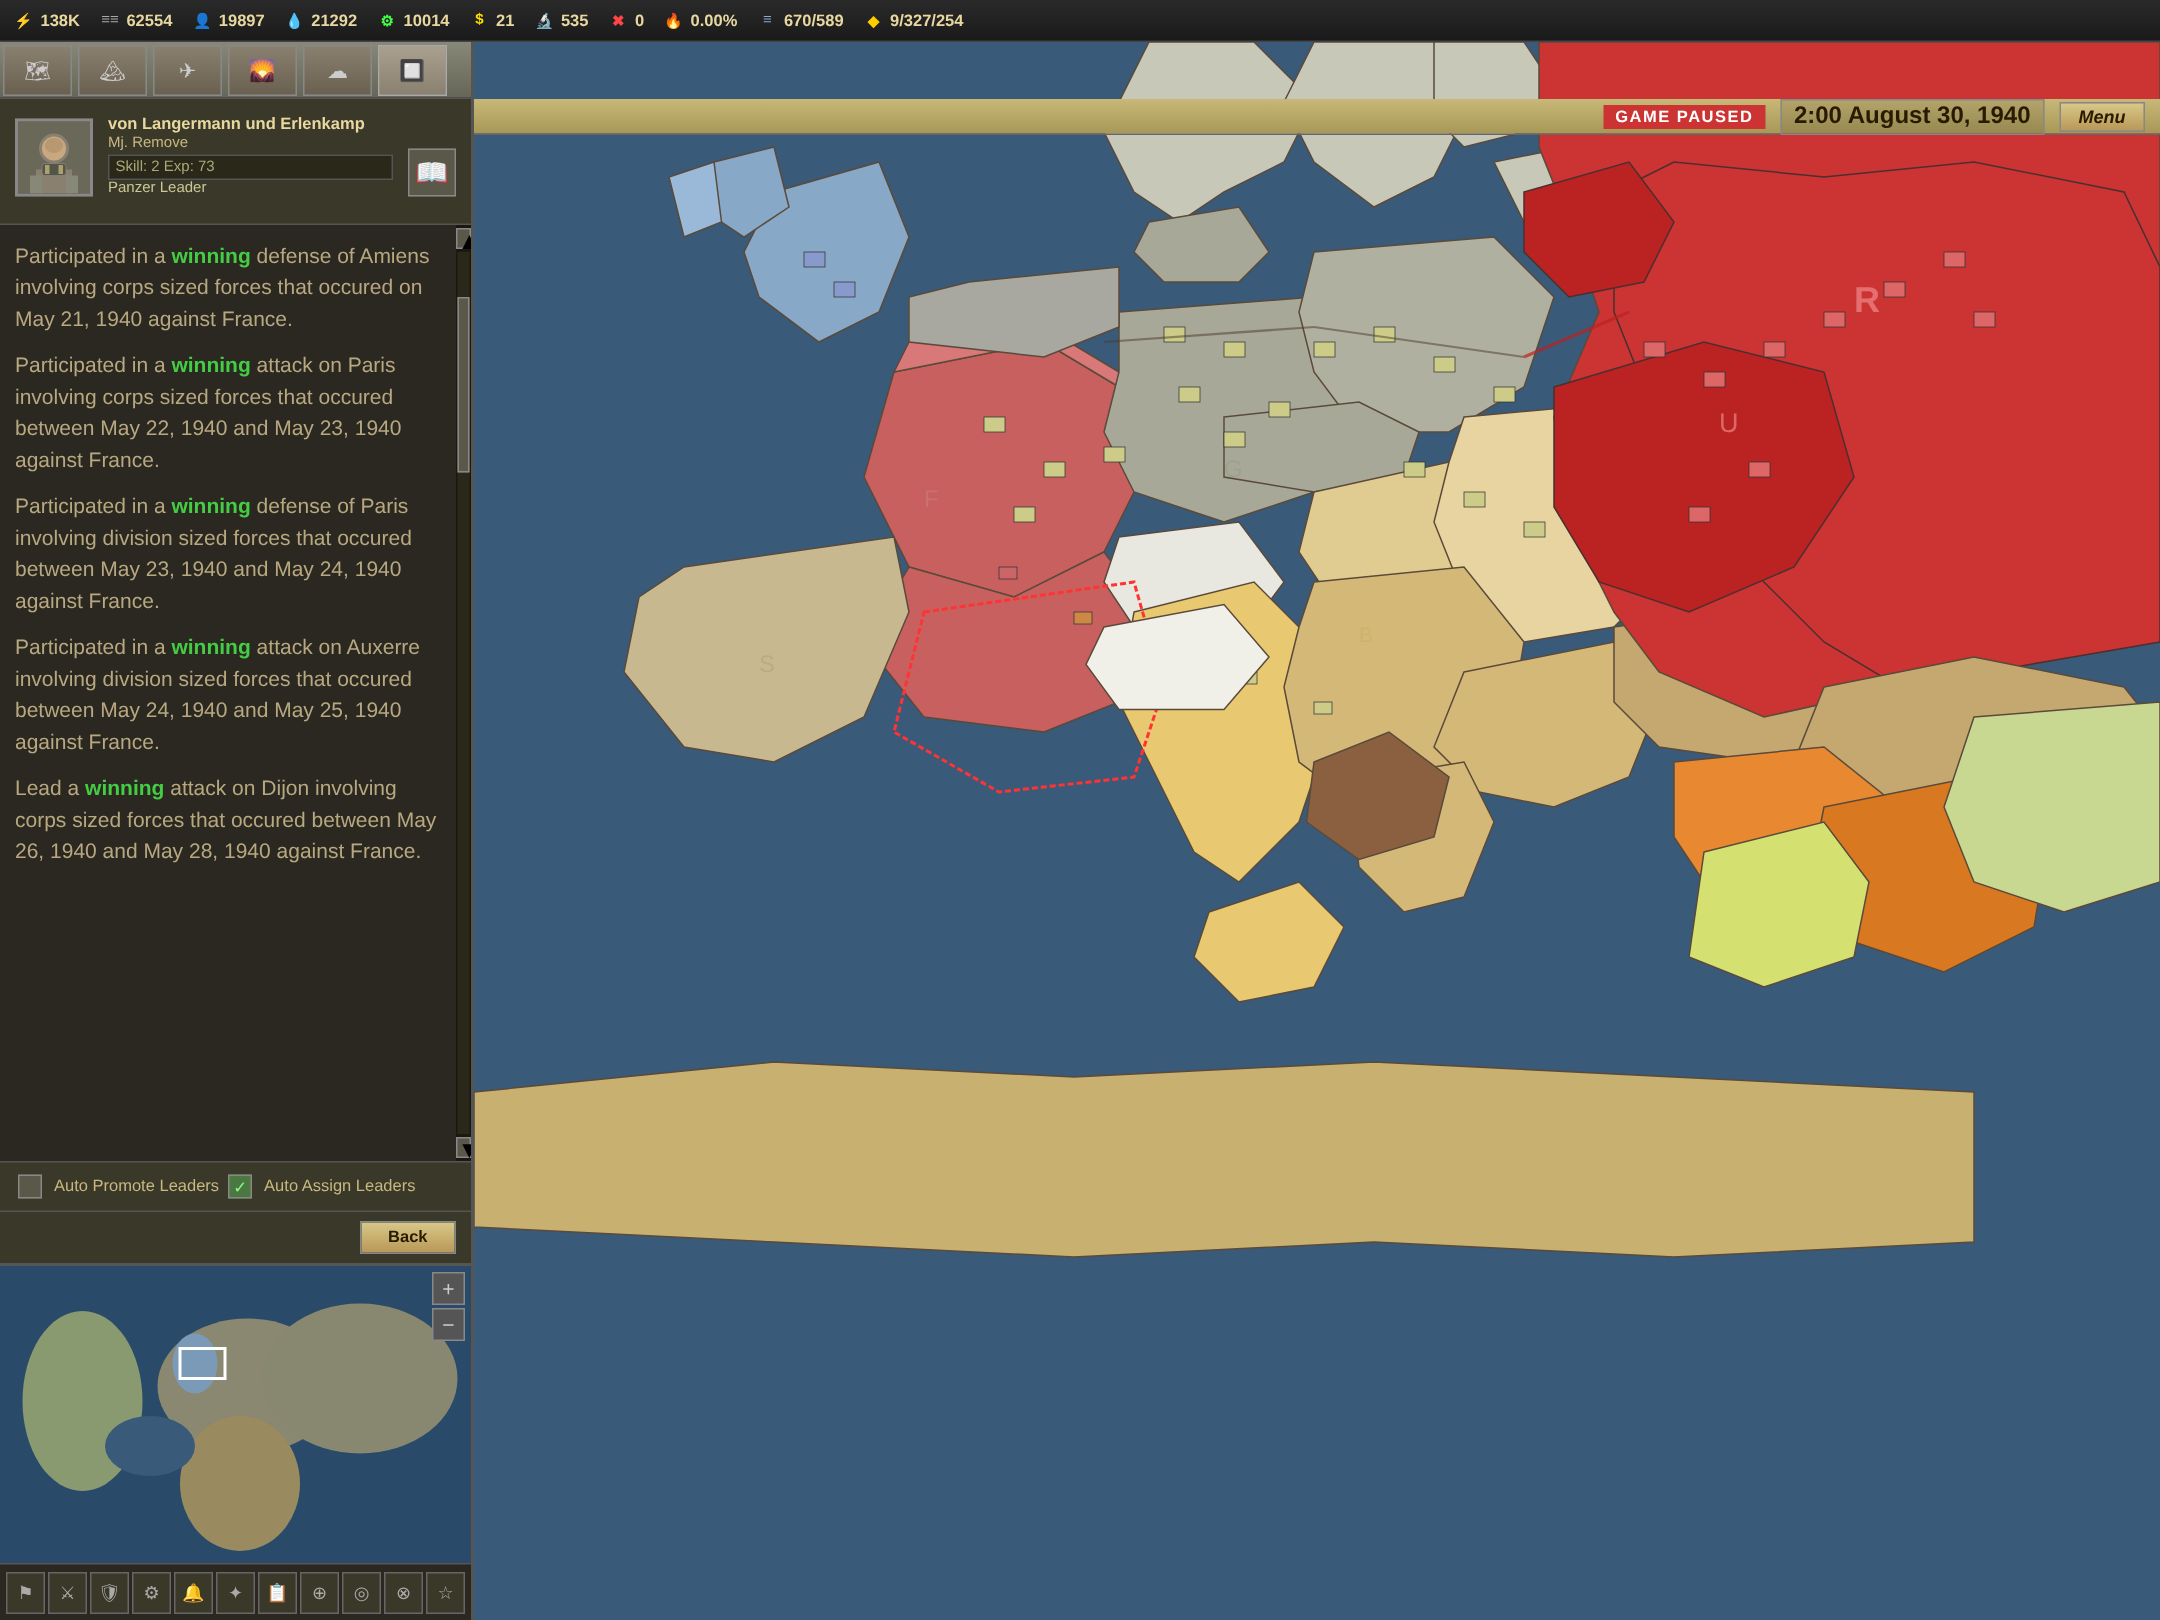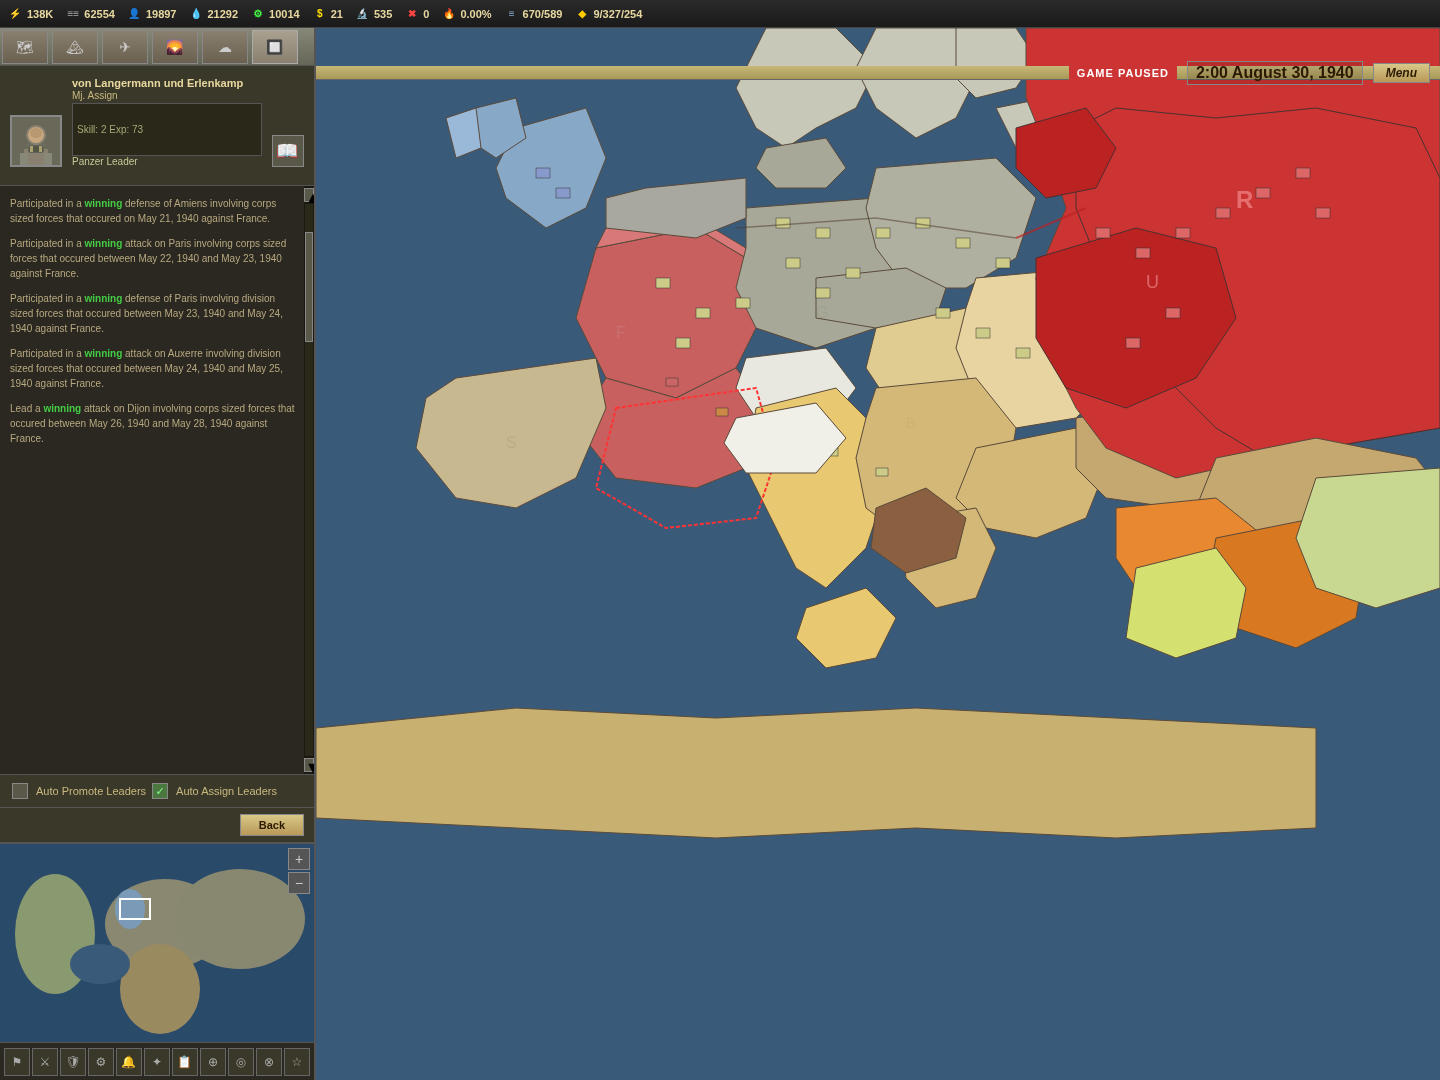"GAME PAUSED" #status-bar { height: 14px -> 24px }
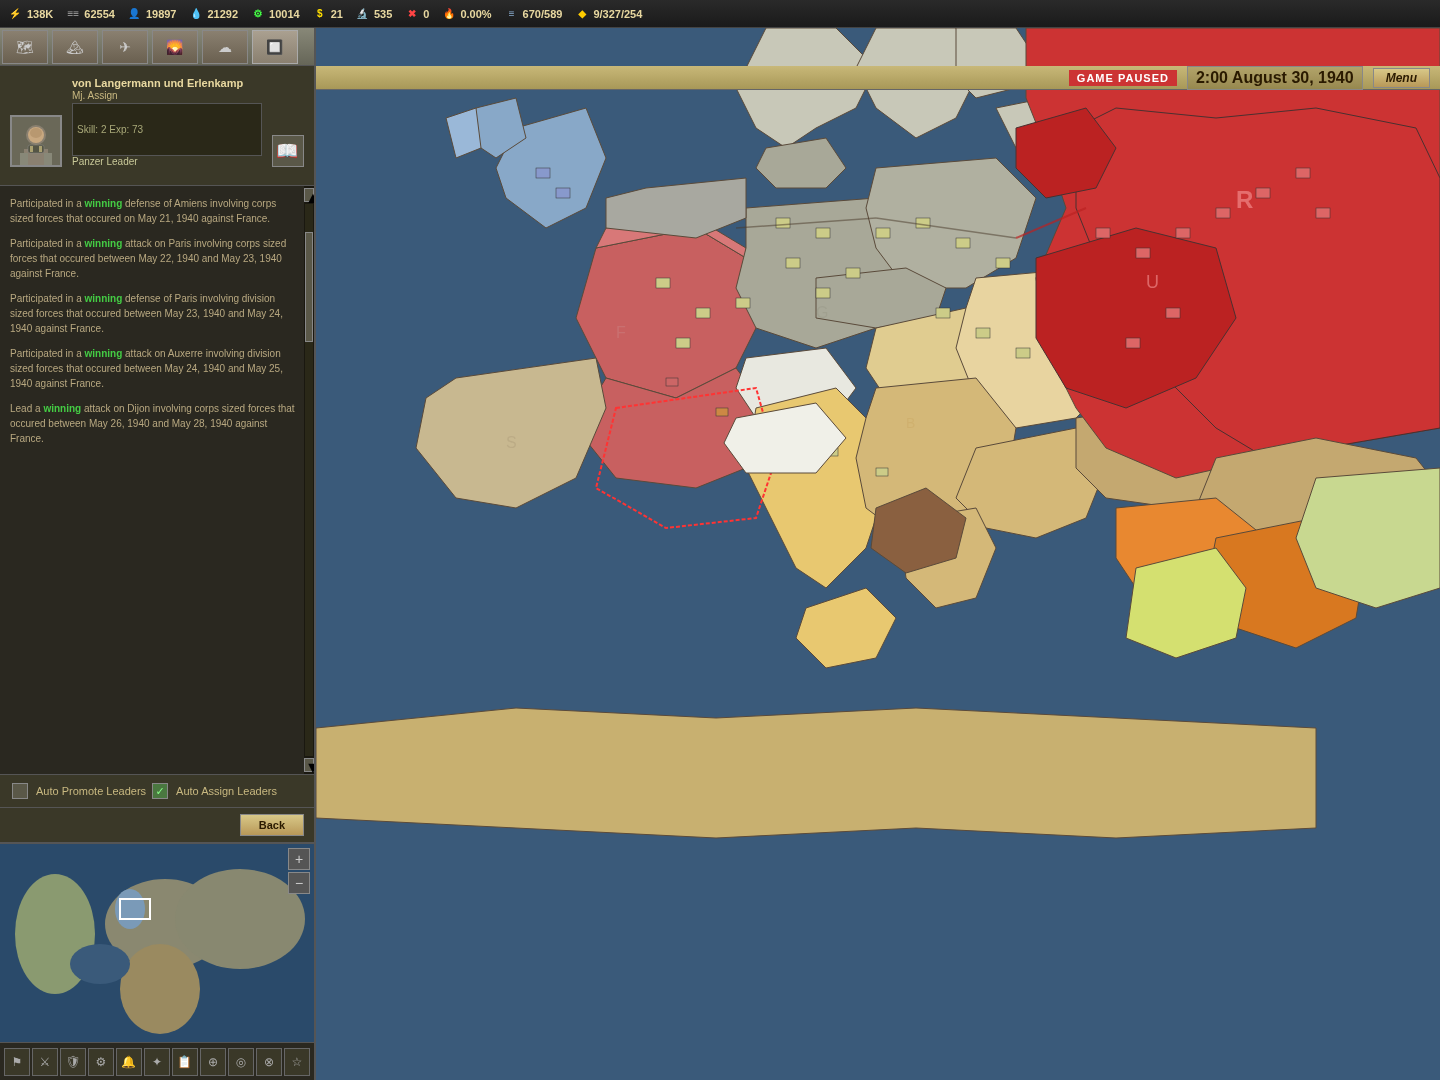"Mj. Assign" div.leader-rank { text: Assign -> Remove }
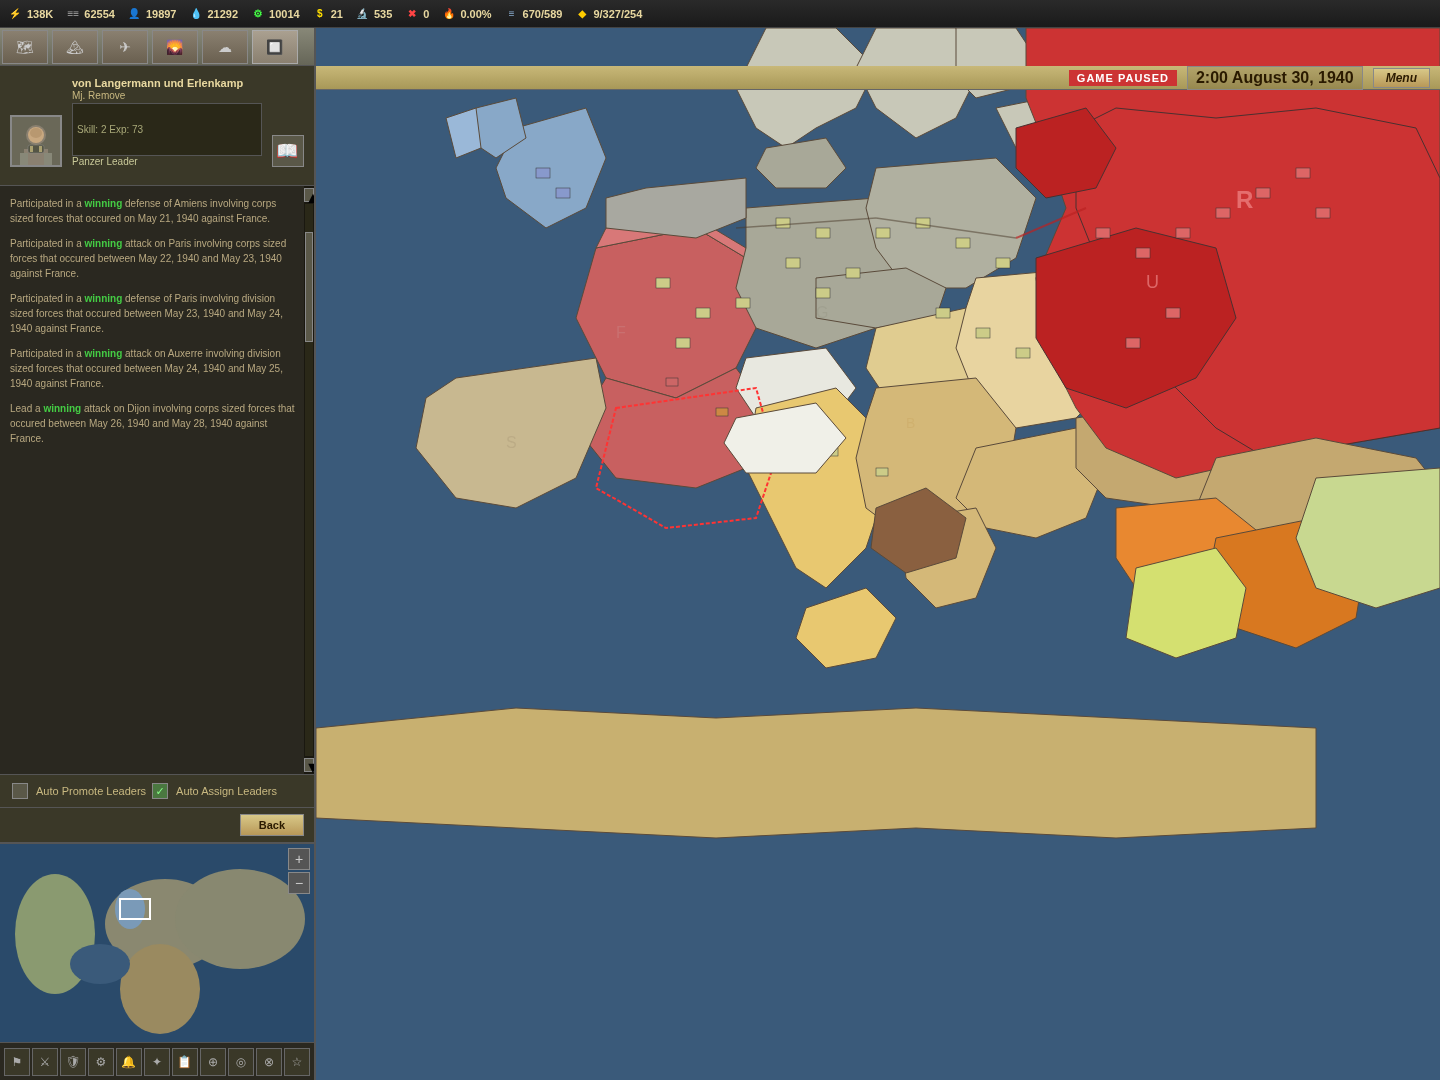"Skill: 2 Exp: 73" .leader-stats { padding: 20px 4px -> 2px 4px }
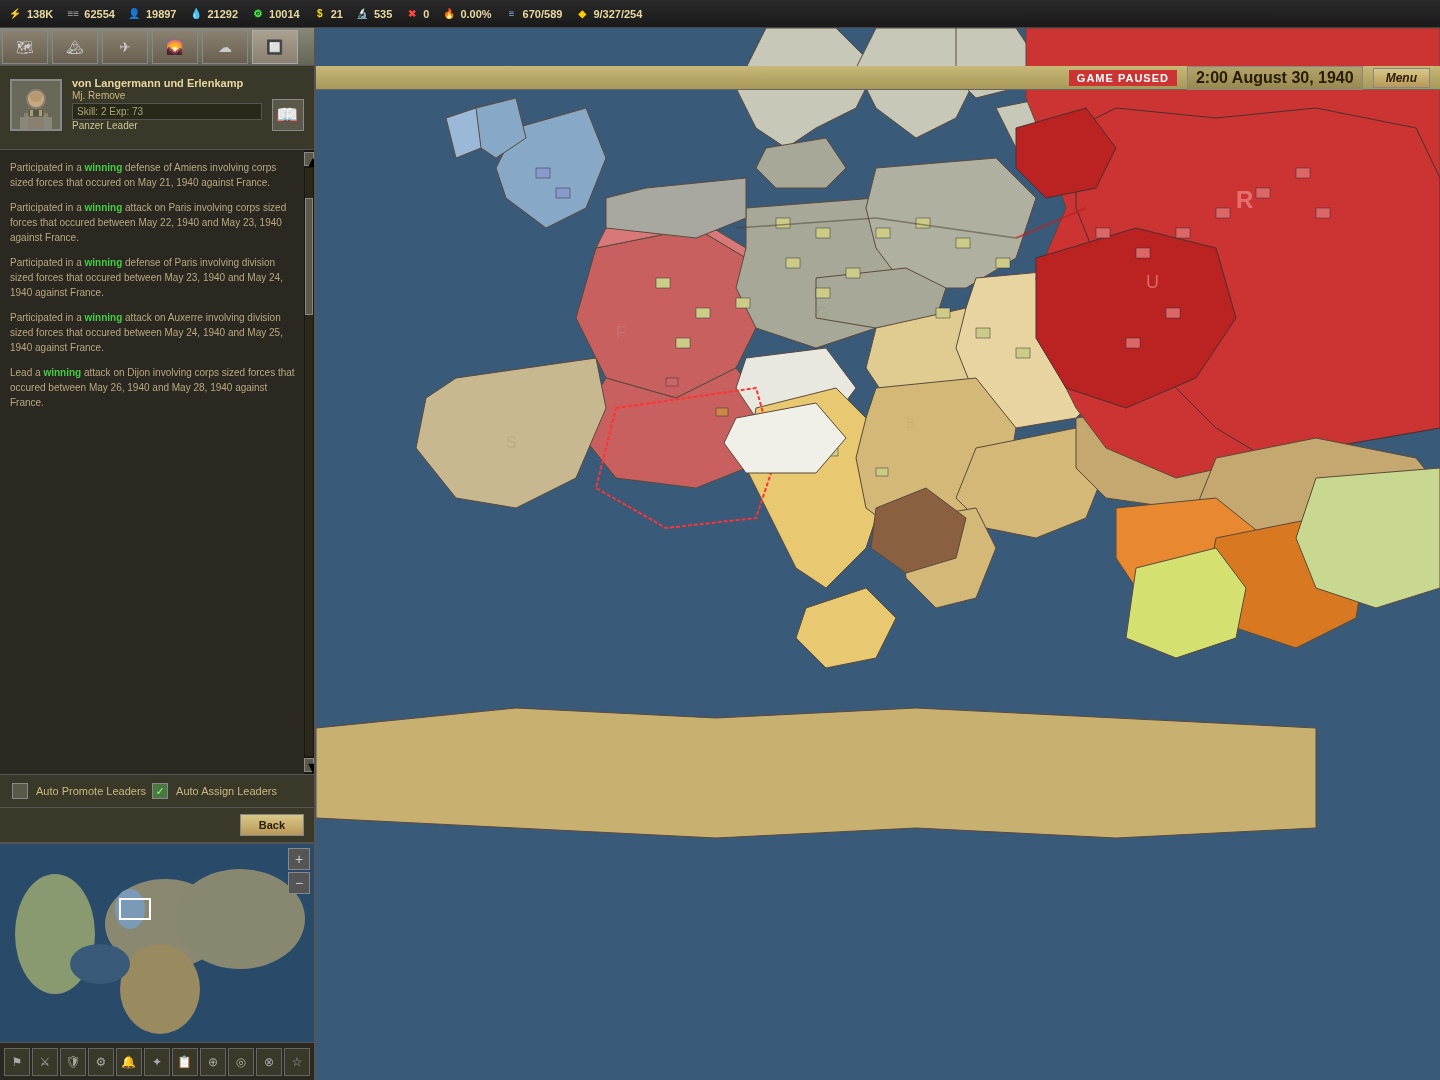"Participated in a winning defense" .log-entry { font-size: 10px -> 14px }
